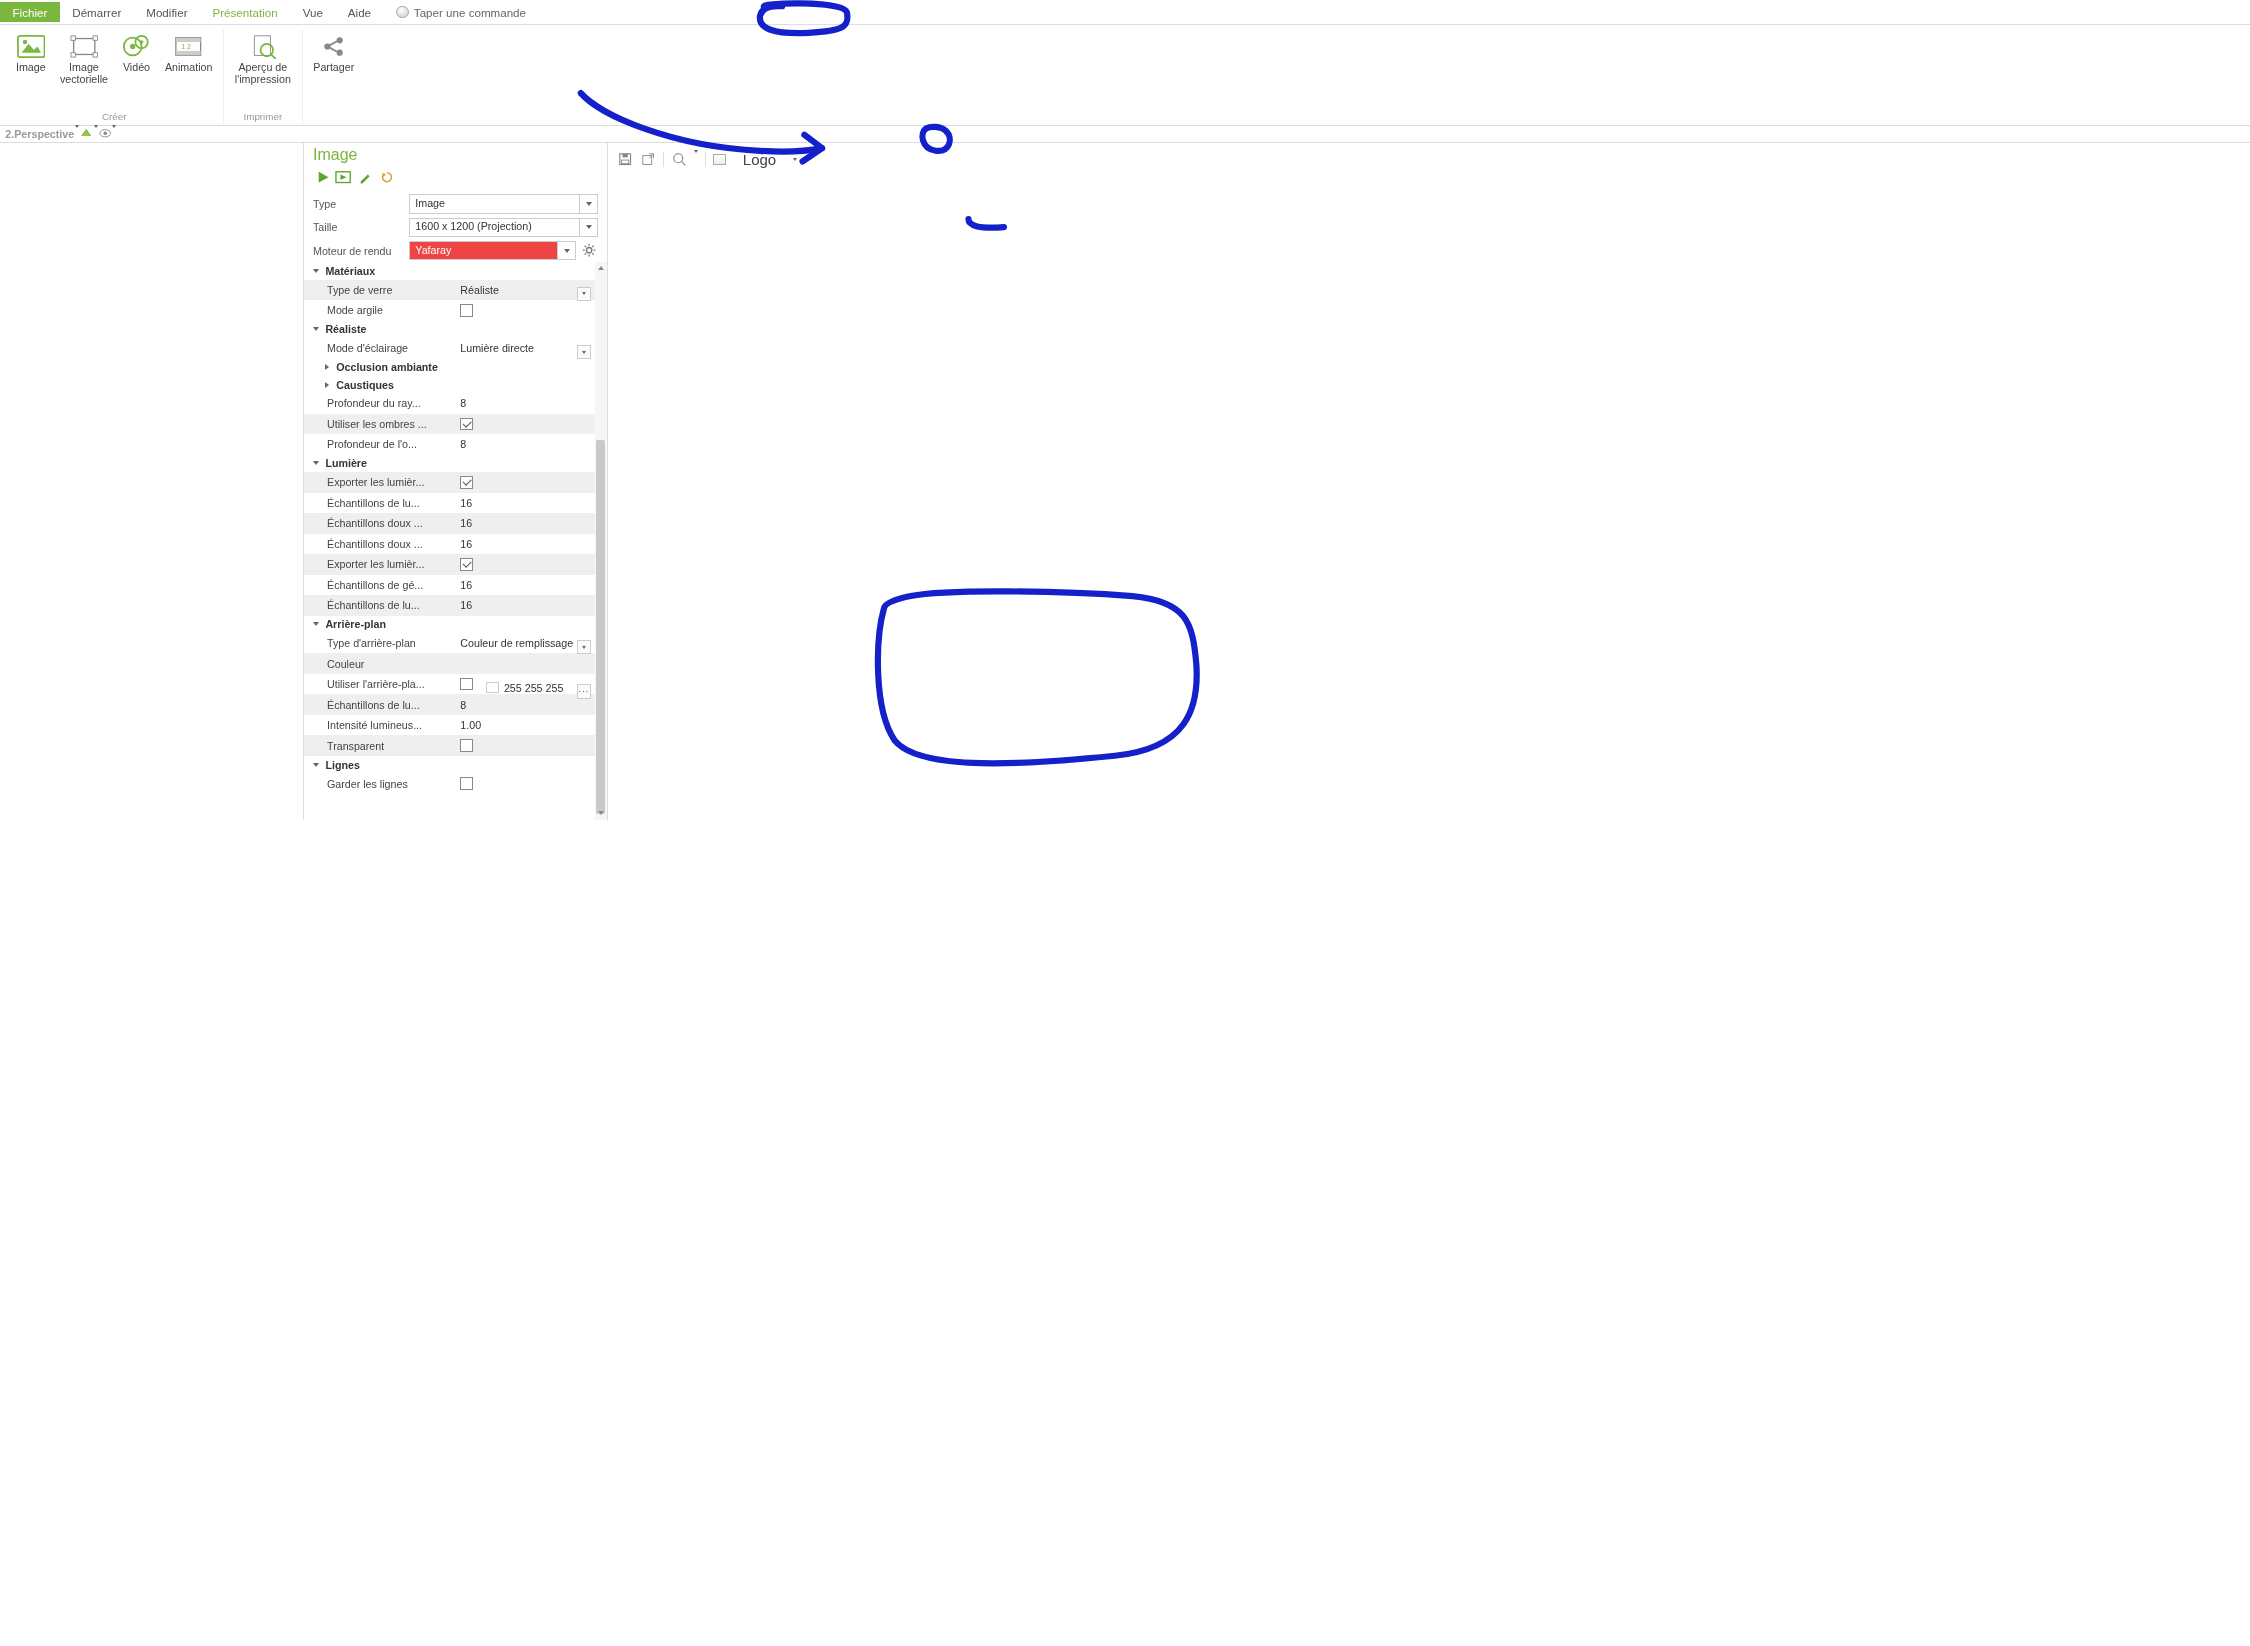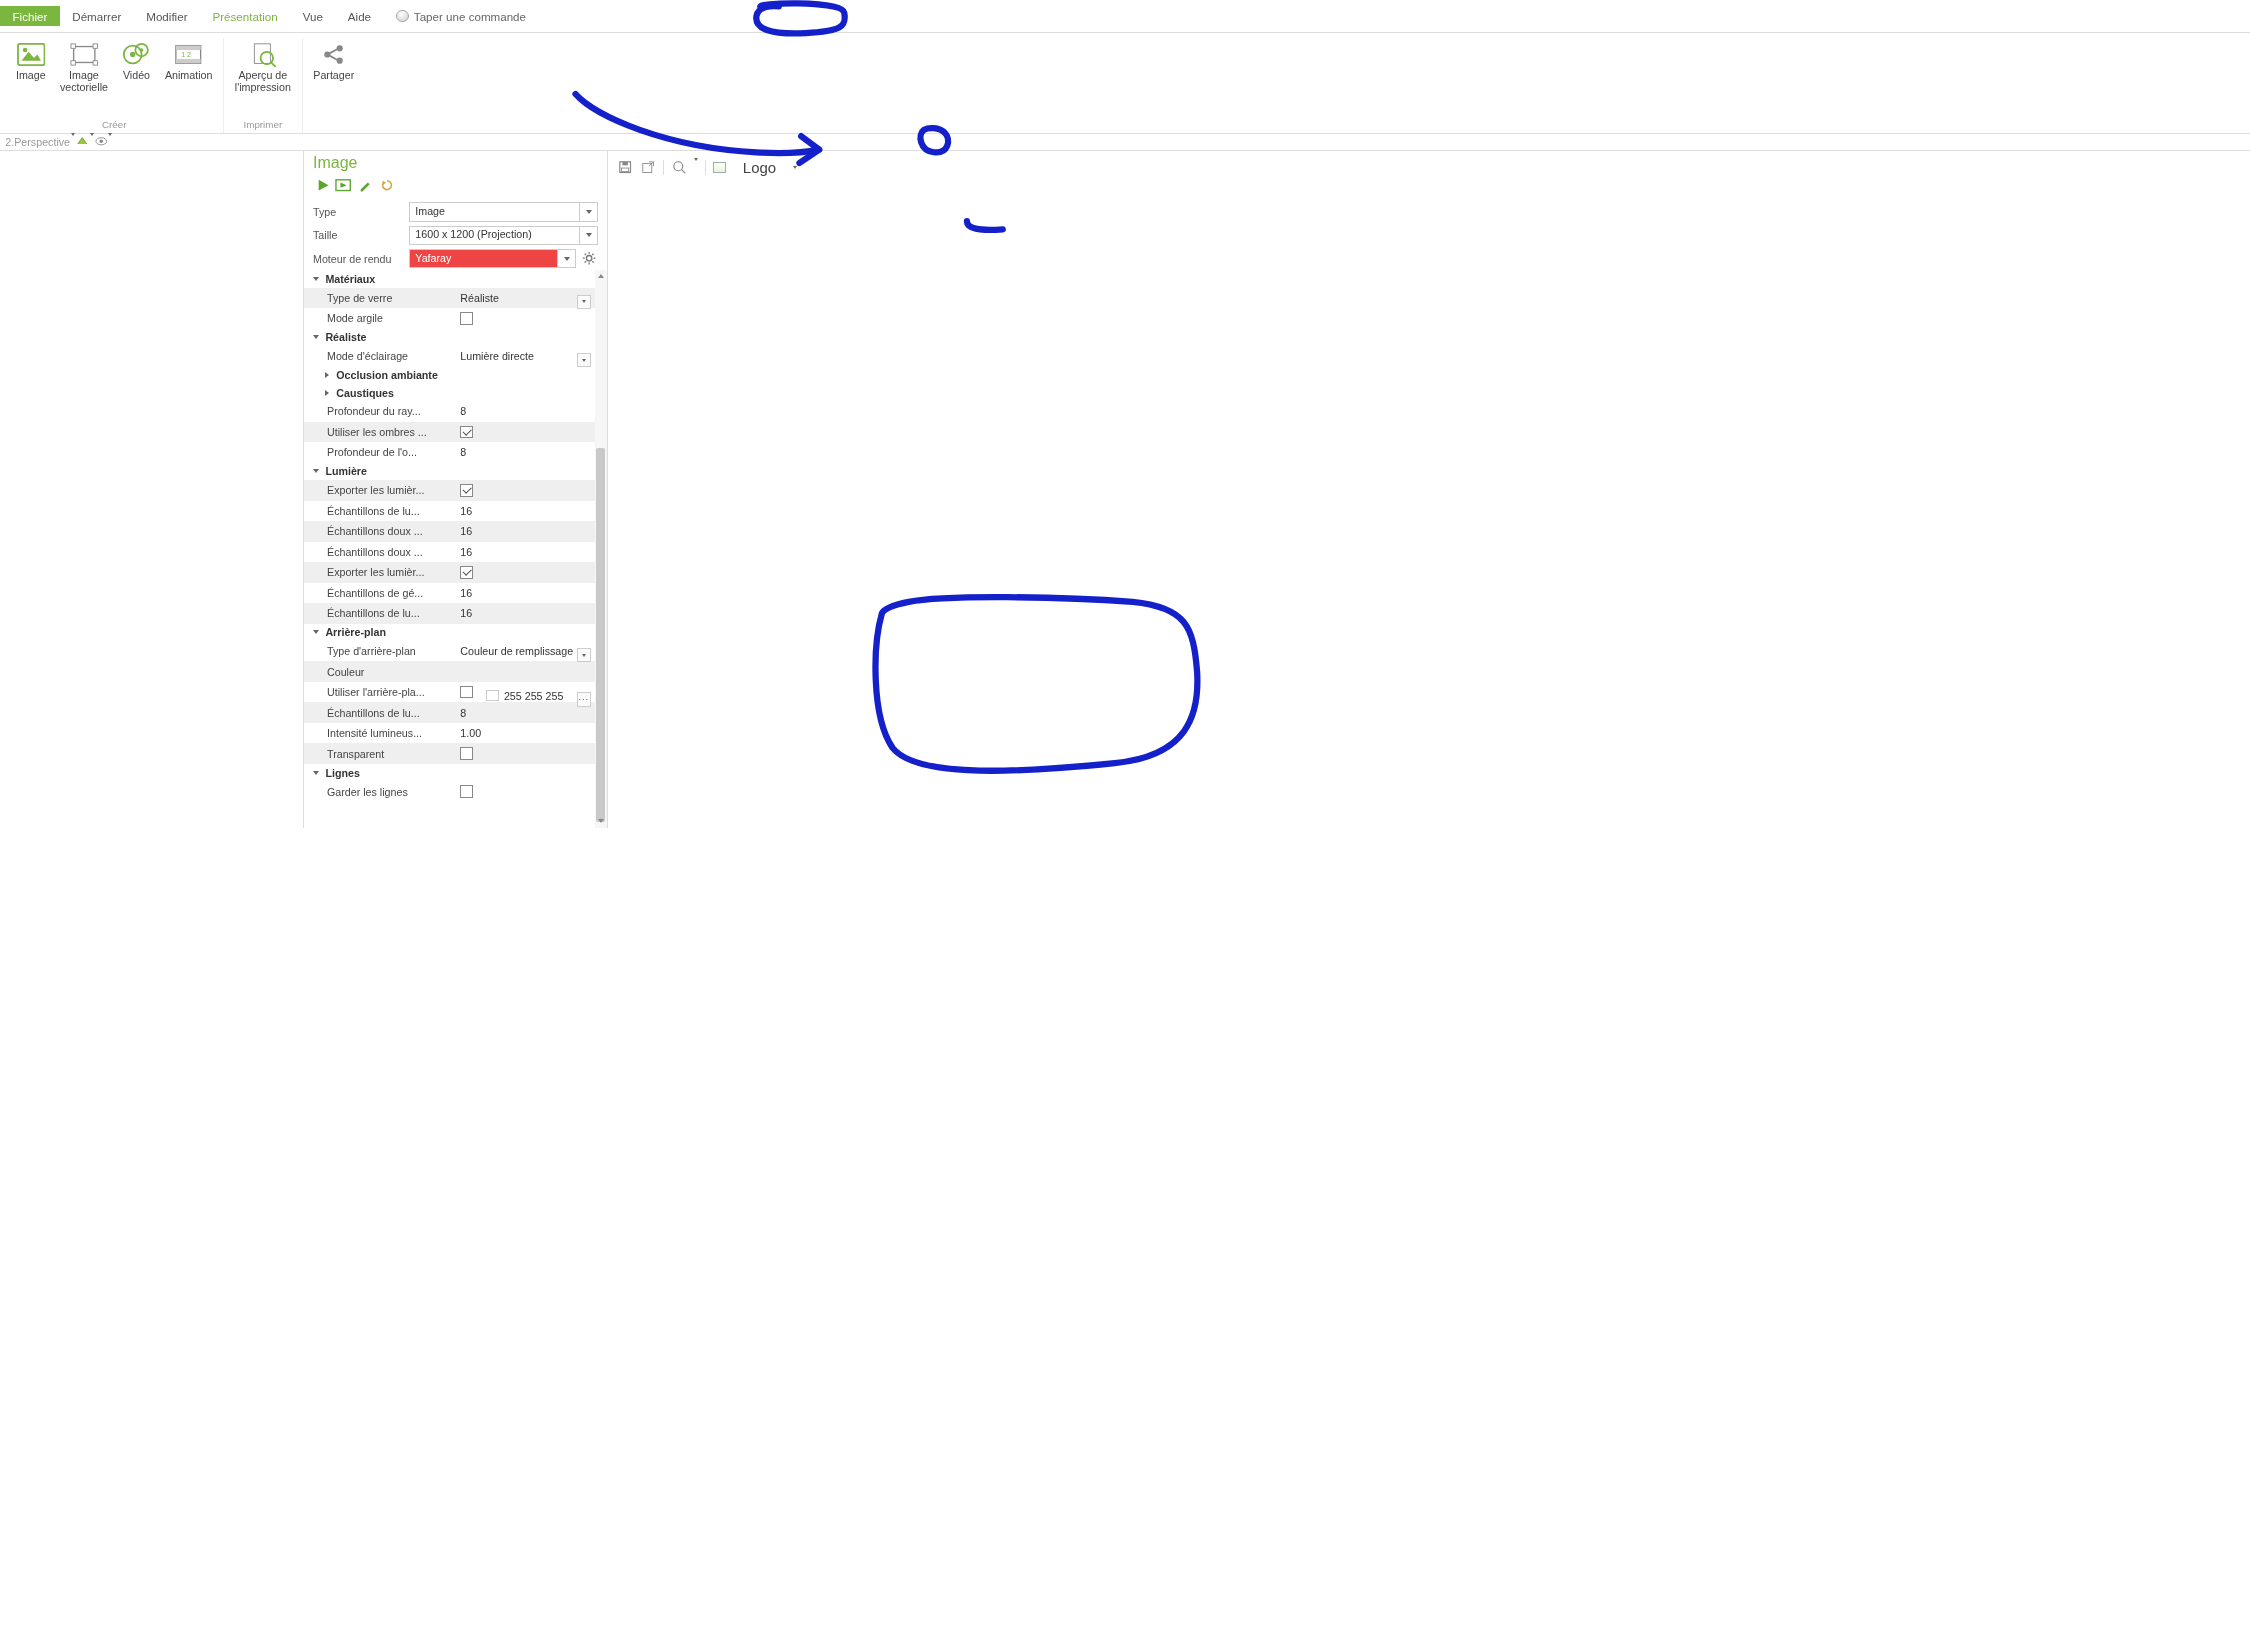"Fichier" .menubar { height: 33px -> 25px }
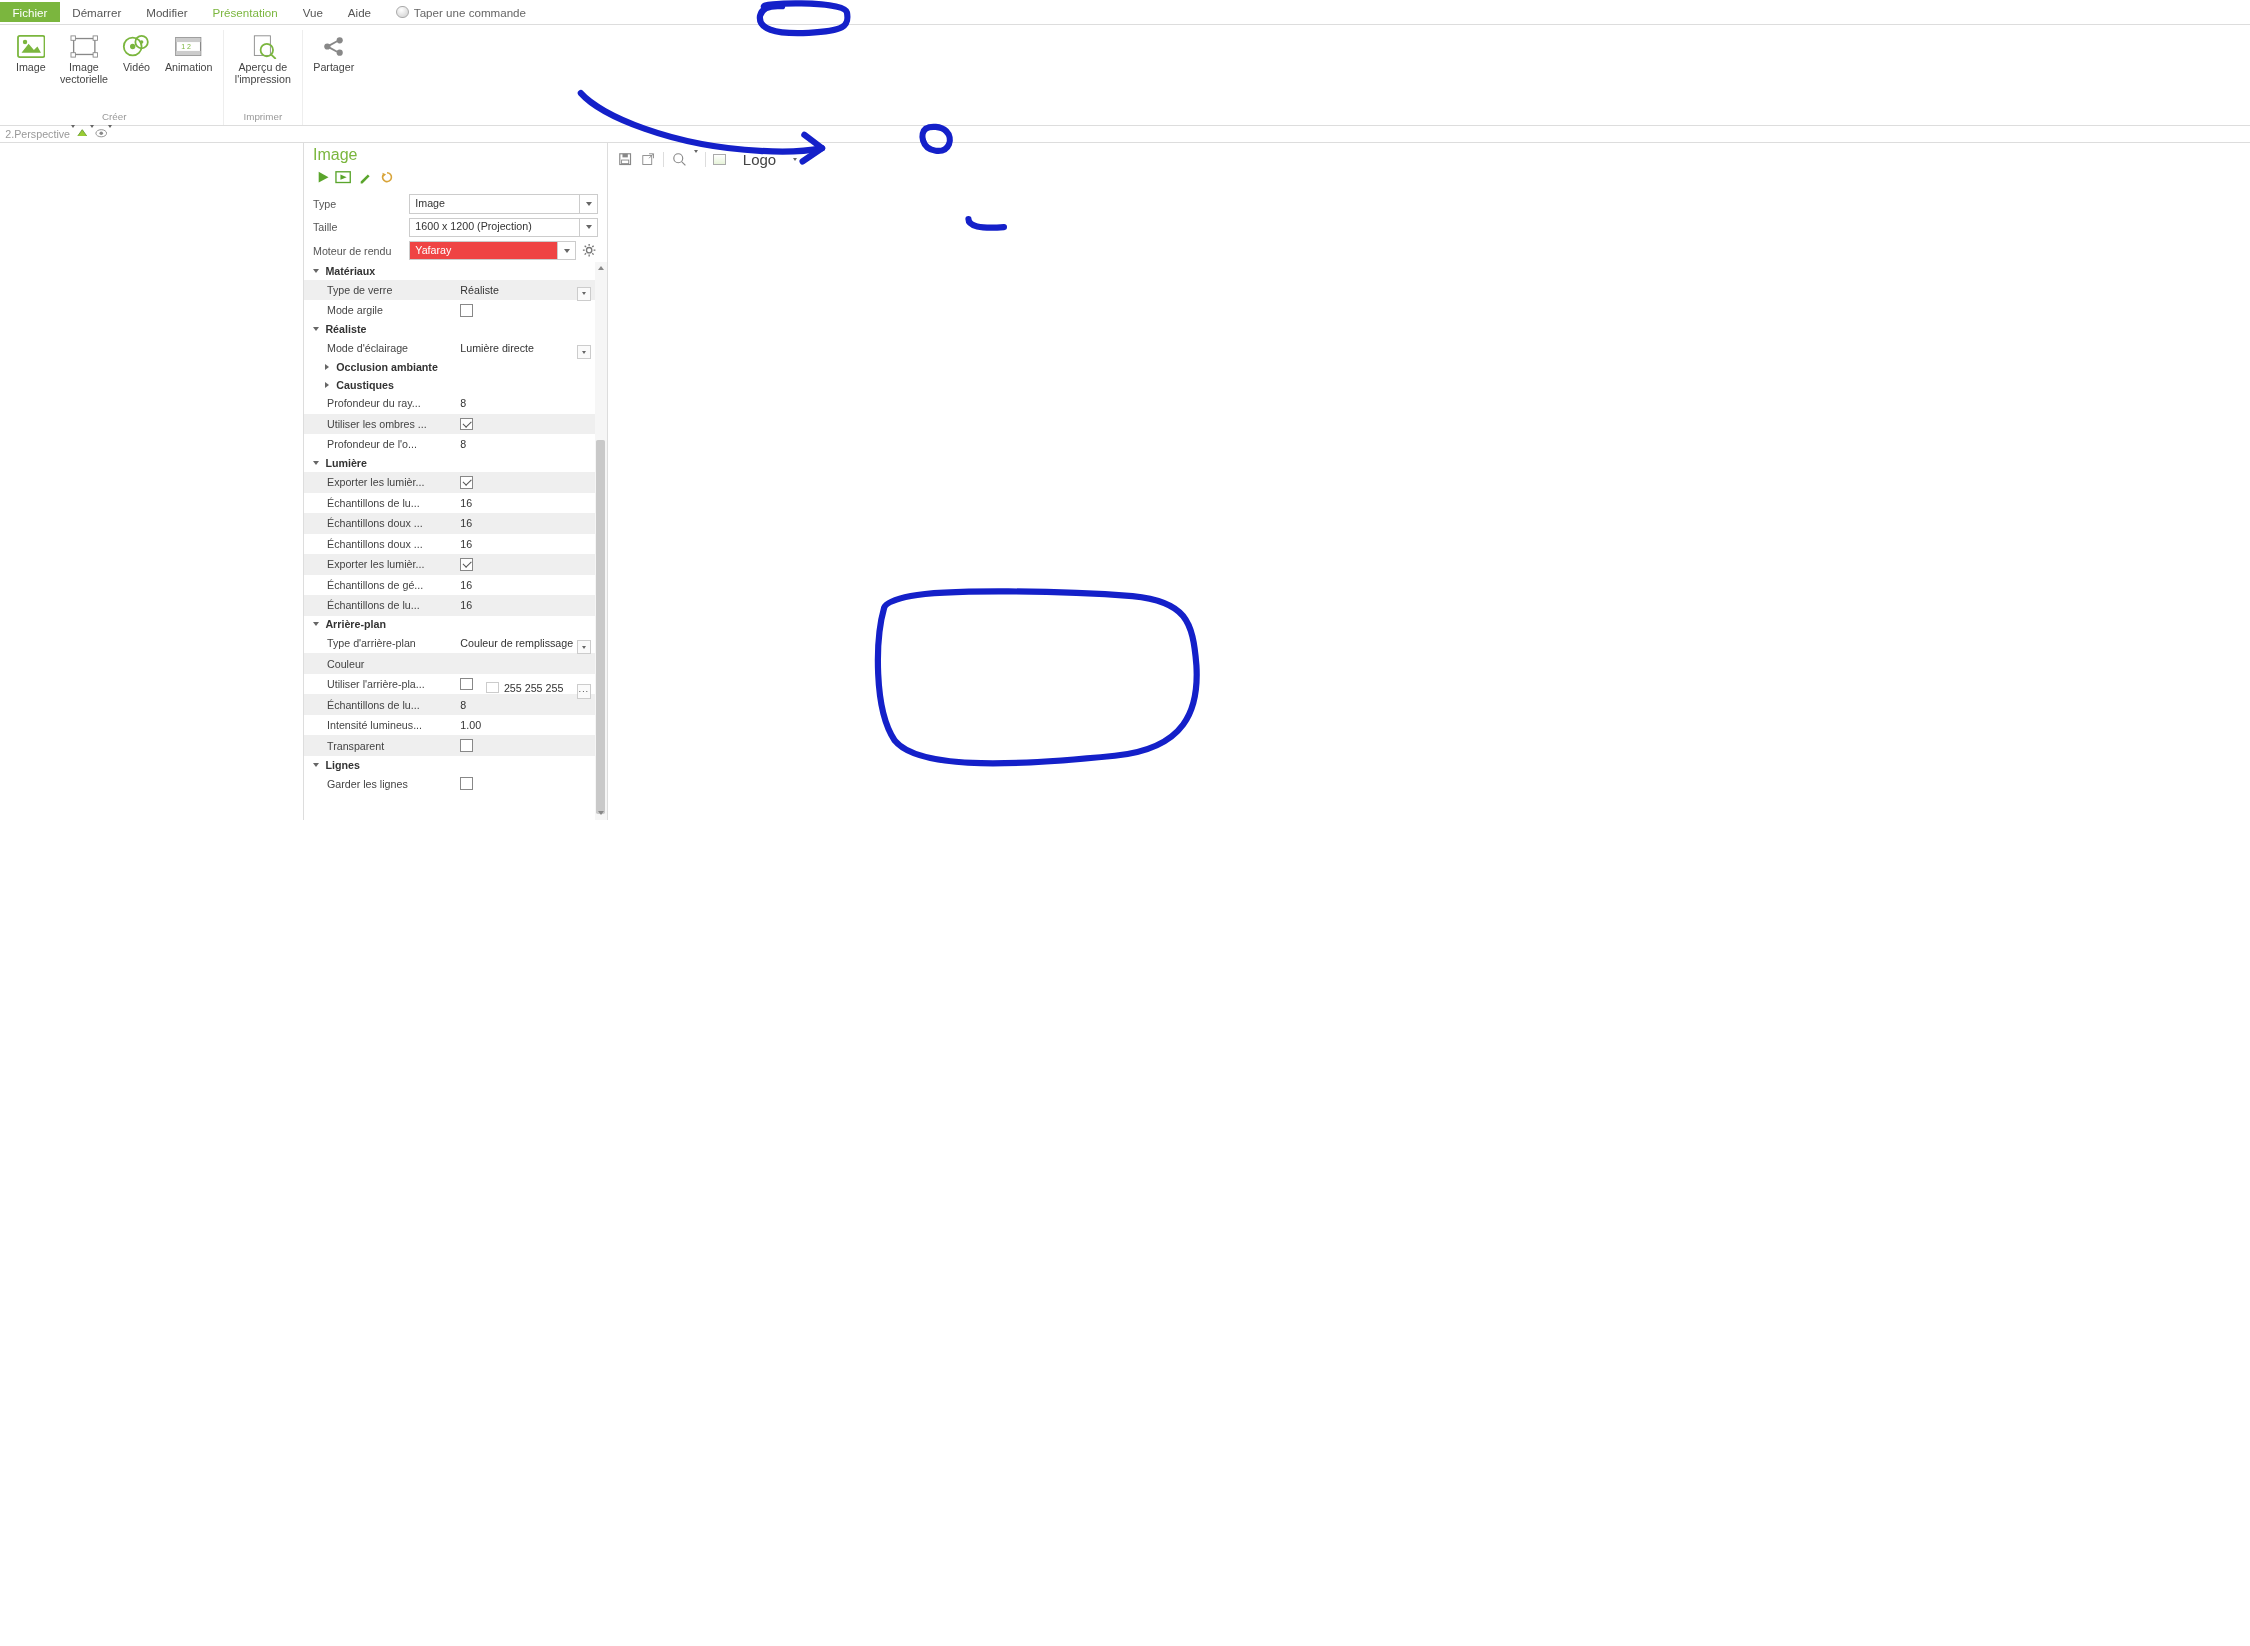"2.Perspective" .perspective-bar { font-weight: none -> bold }
